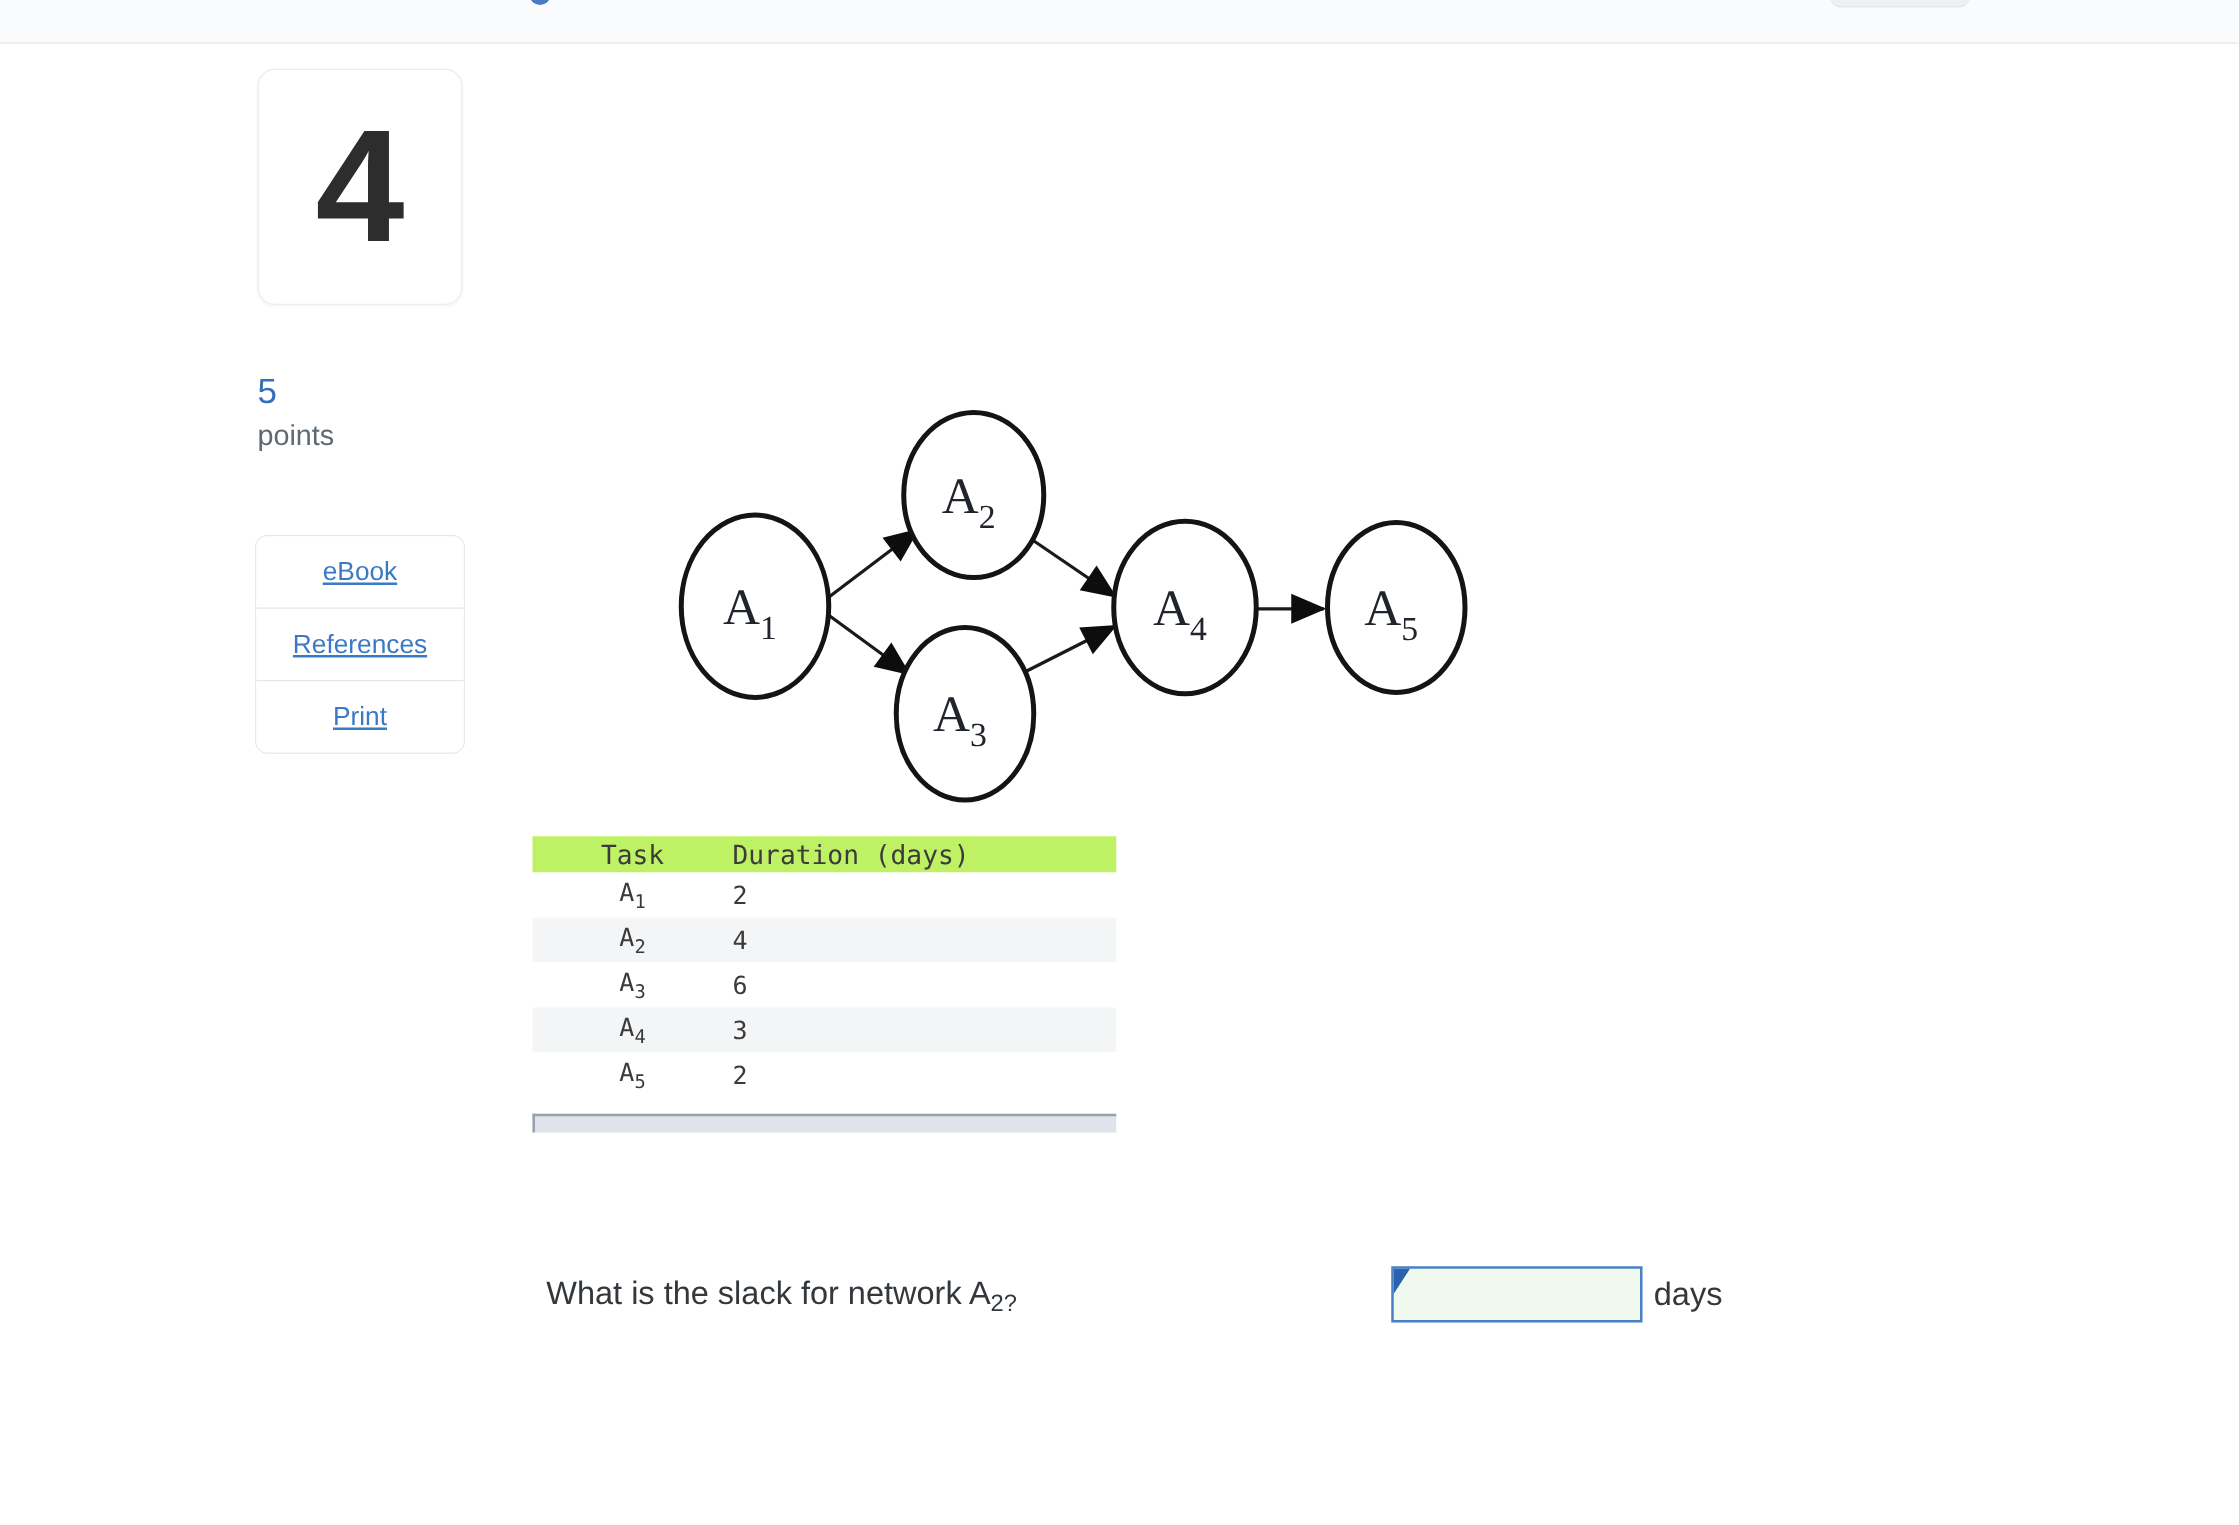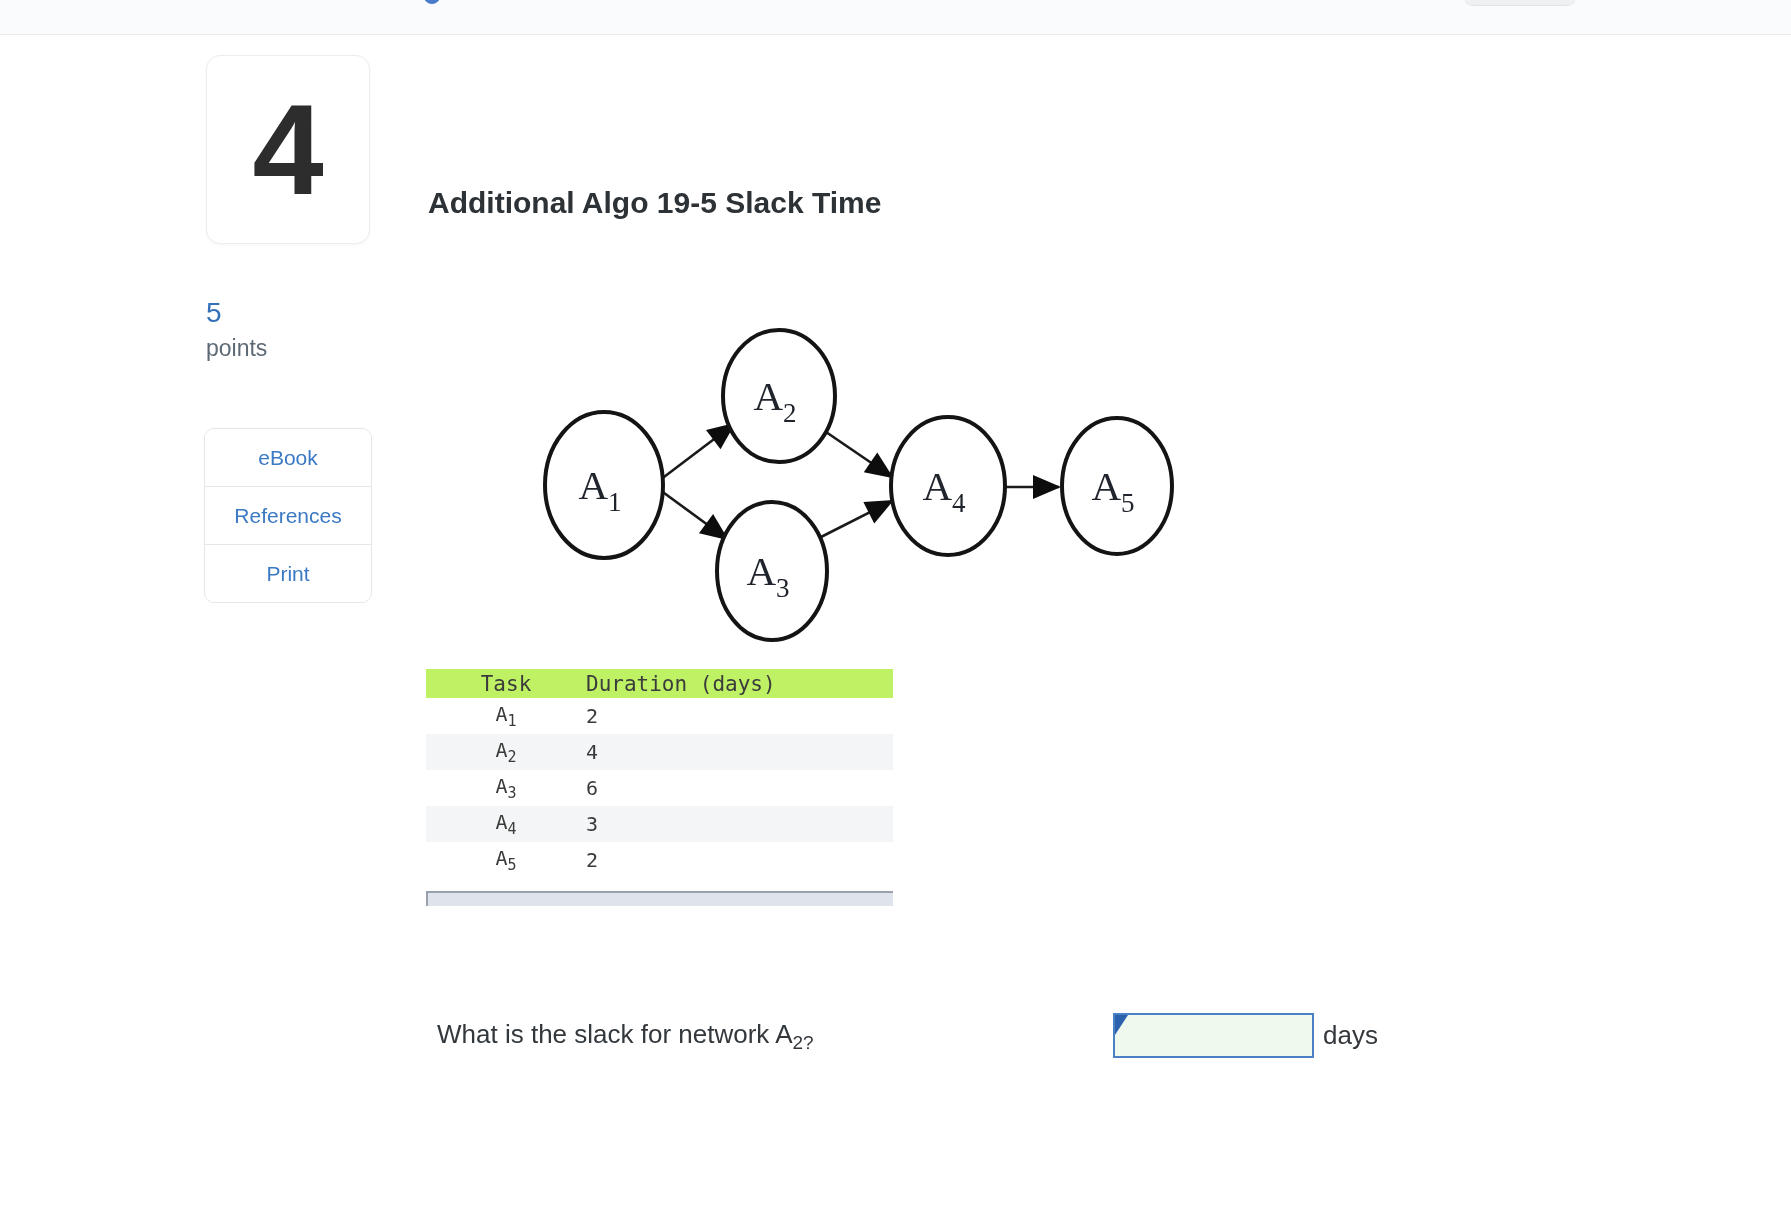"Additional Algo 19-5 Slack Time" div.title { html: <div>Additional Algo 19-5 Slack Time</div> -> none }
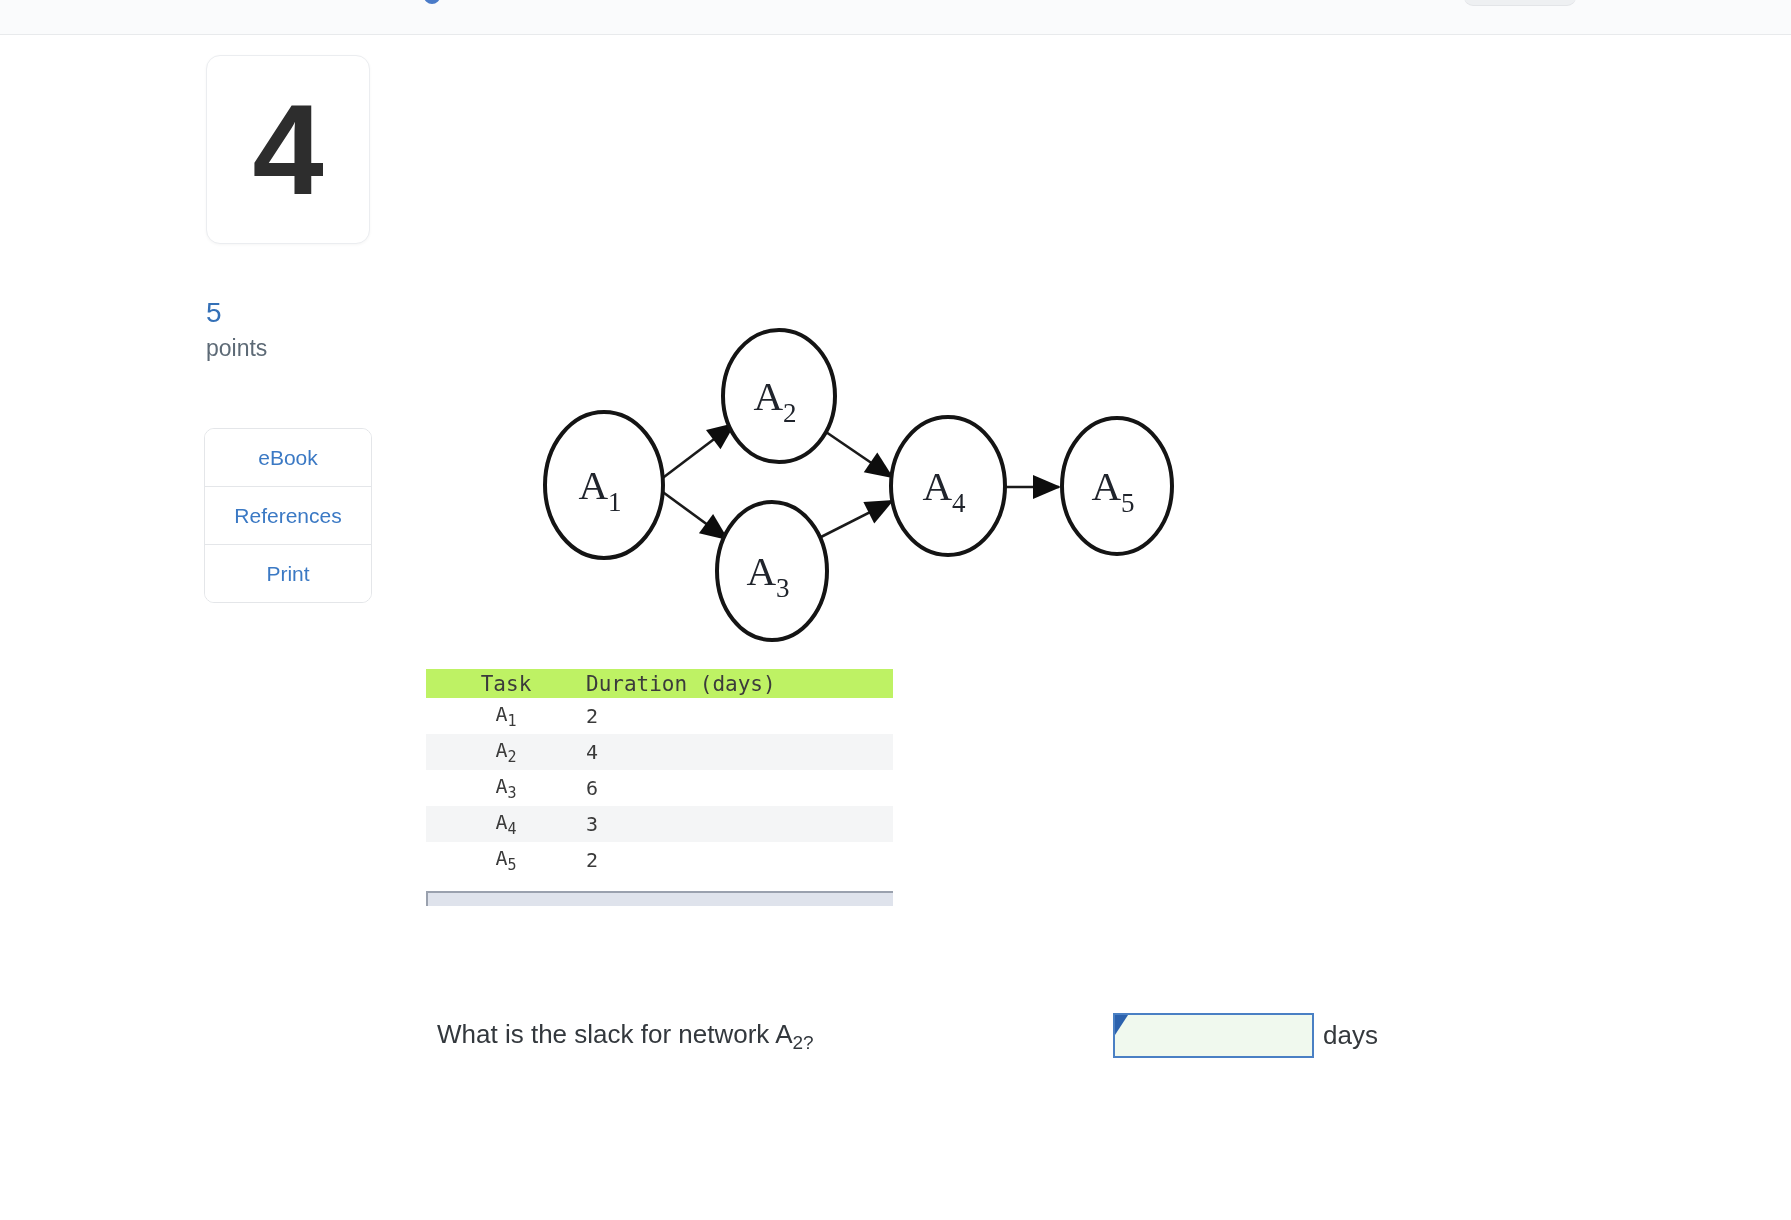"eBook" .tool-btn { text-decoration: none -> underline }
